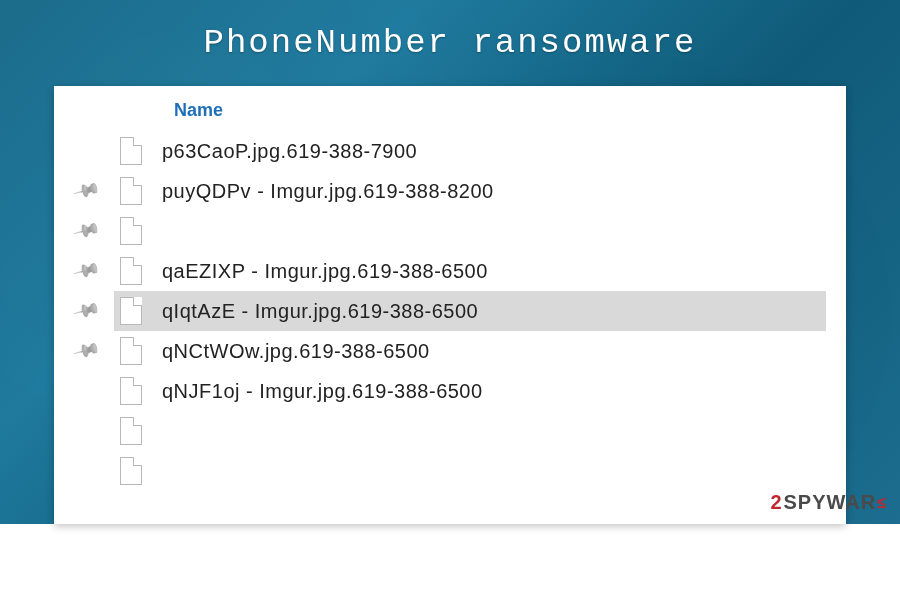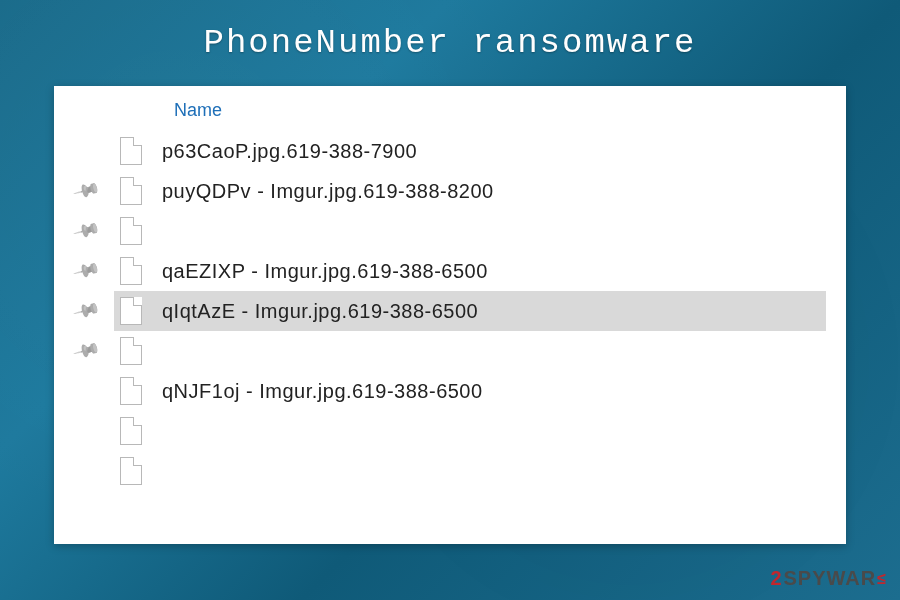"PhoneNumber ransomware" .bg { height: 600px -> 524px }
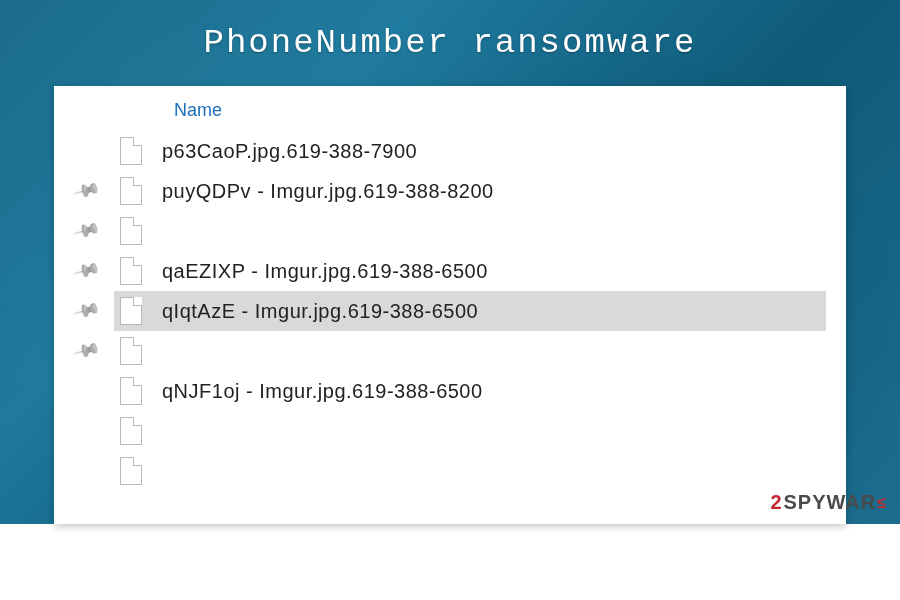"Name" .col-header { font-weight: 400 -> 700 }
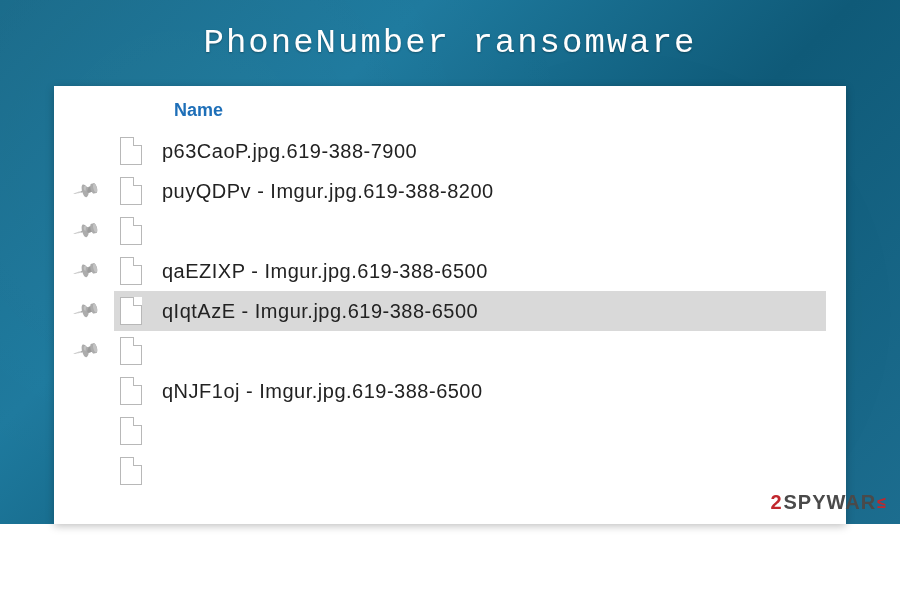"qNCtWOw.jpg.619-388-6500" span.filename { html: none -> <span>qNCtWOw.jpg.619-388-6500</span> }
